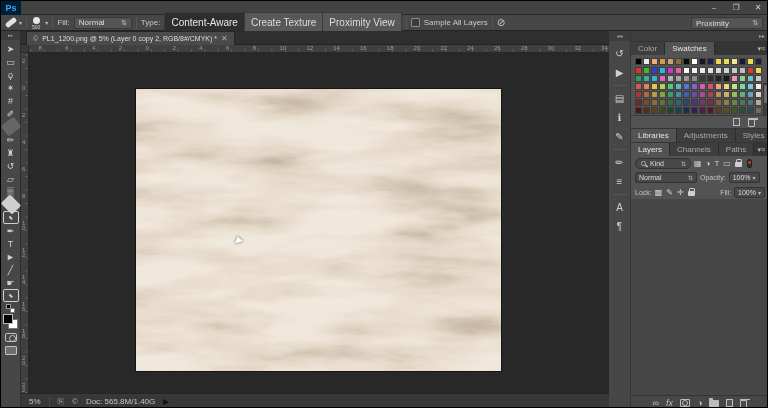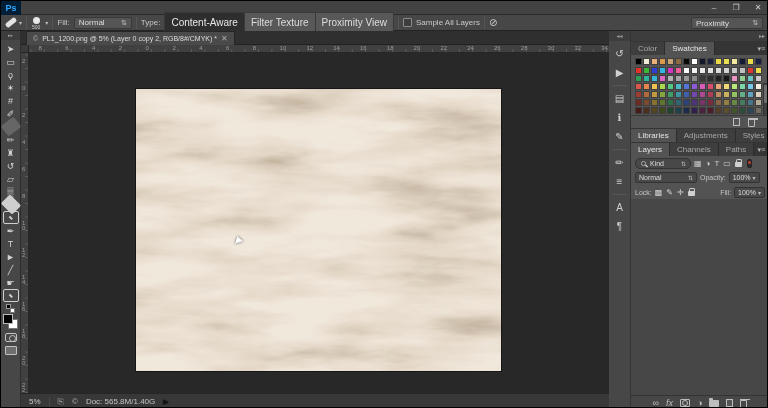"Filter Texture" div.seg { text: Filter -> Create }
